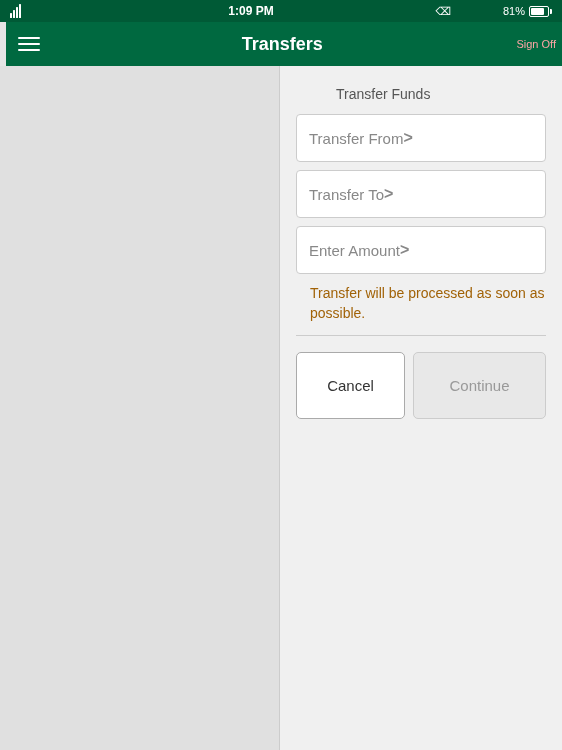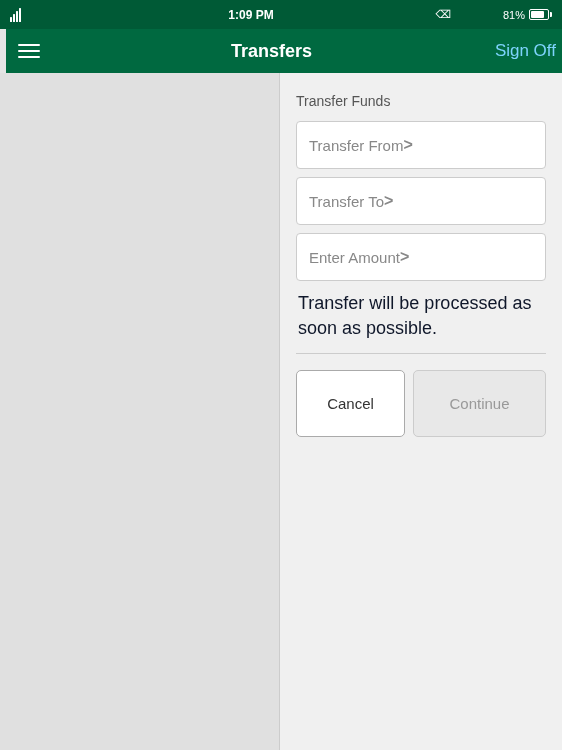"1:09 PM" .status-bar { height: 29px -> 22px }
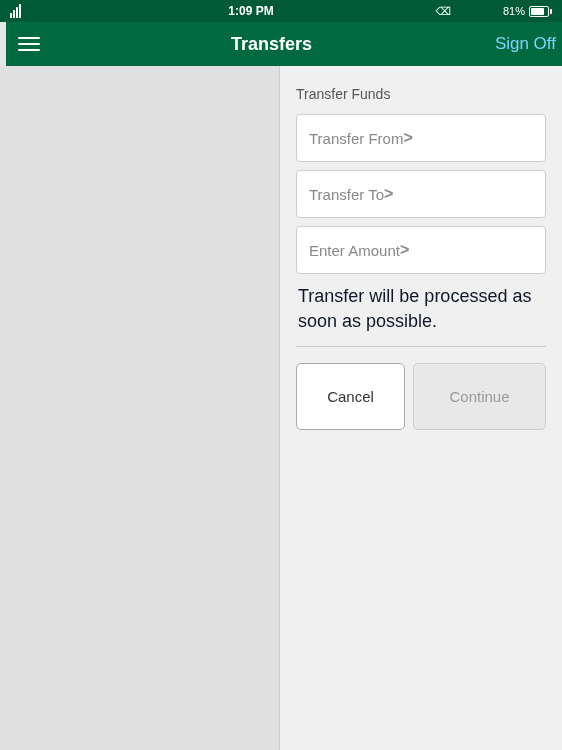"Sign Off" .header-signoff { color: #7dd3fc -> #fca5a5; font-size: 17px -> 11px }
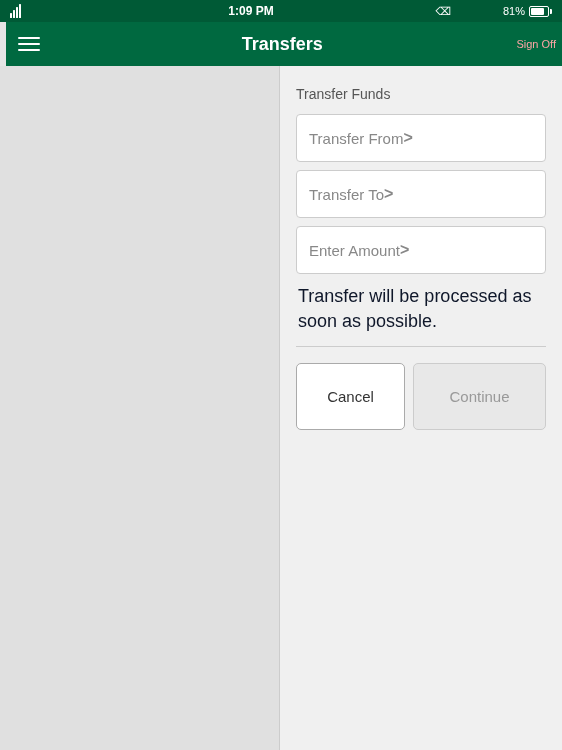"Transfer Funds" .section-title { margin-left: none -> 40px }
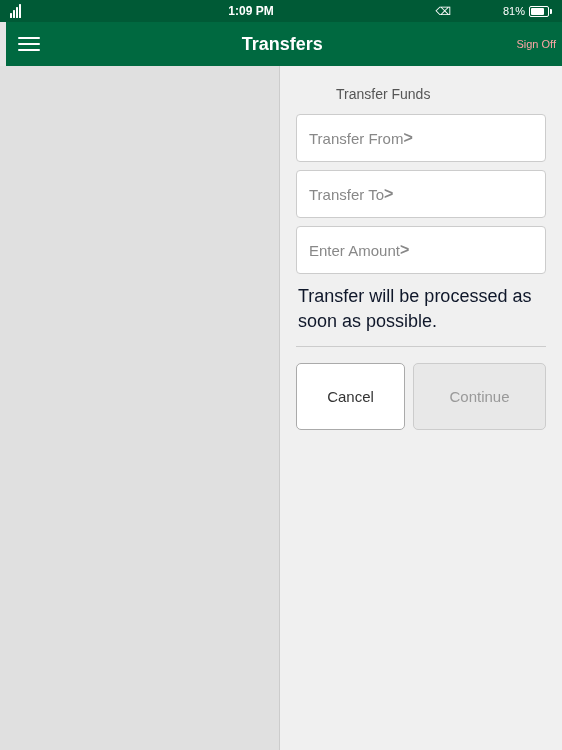"Transfer will be processed as" .info-text { color: #0f172a -> #a16207; font-size: 18px -> 14px; margin: 10px 0 4px 2px -> 10px 0 4px 14px }
